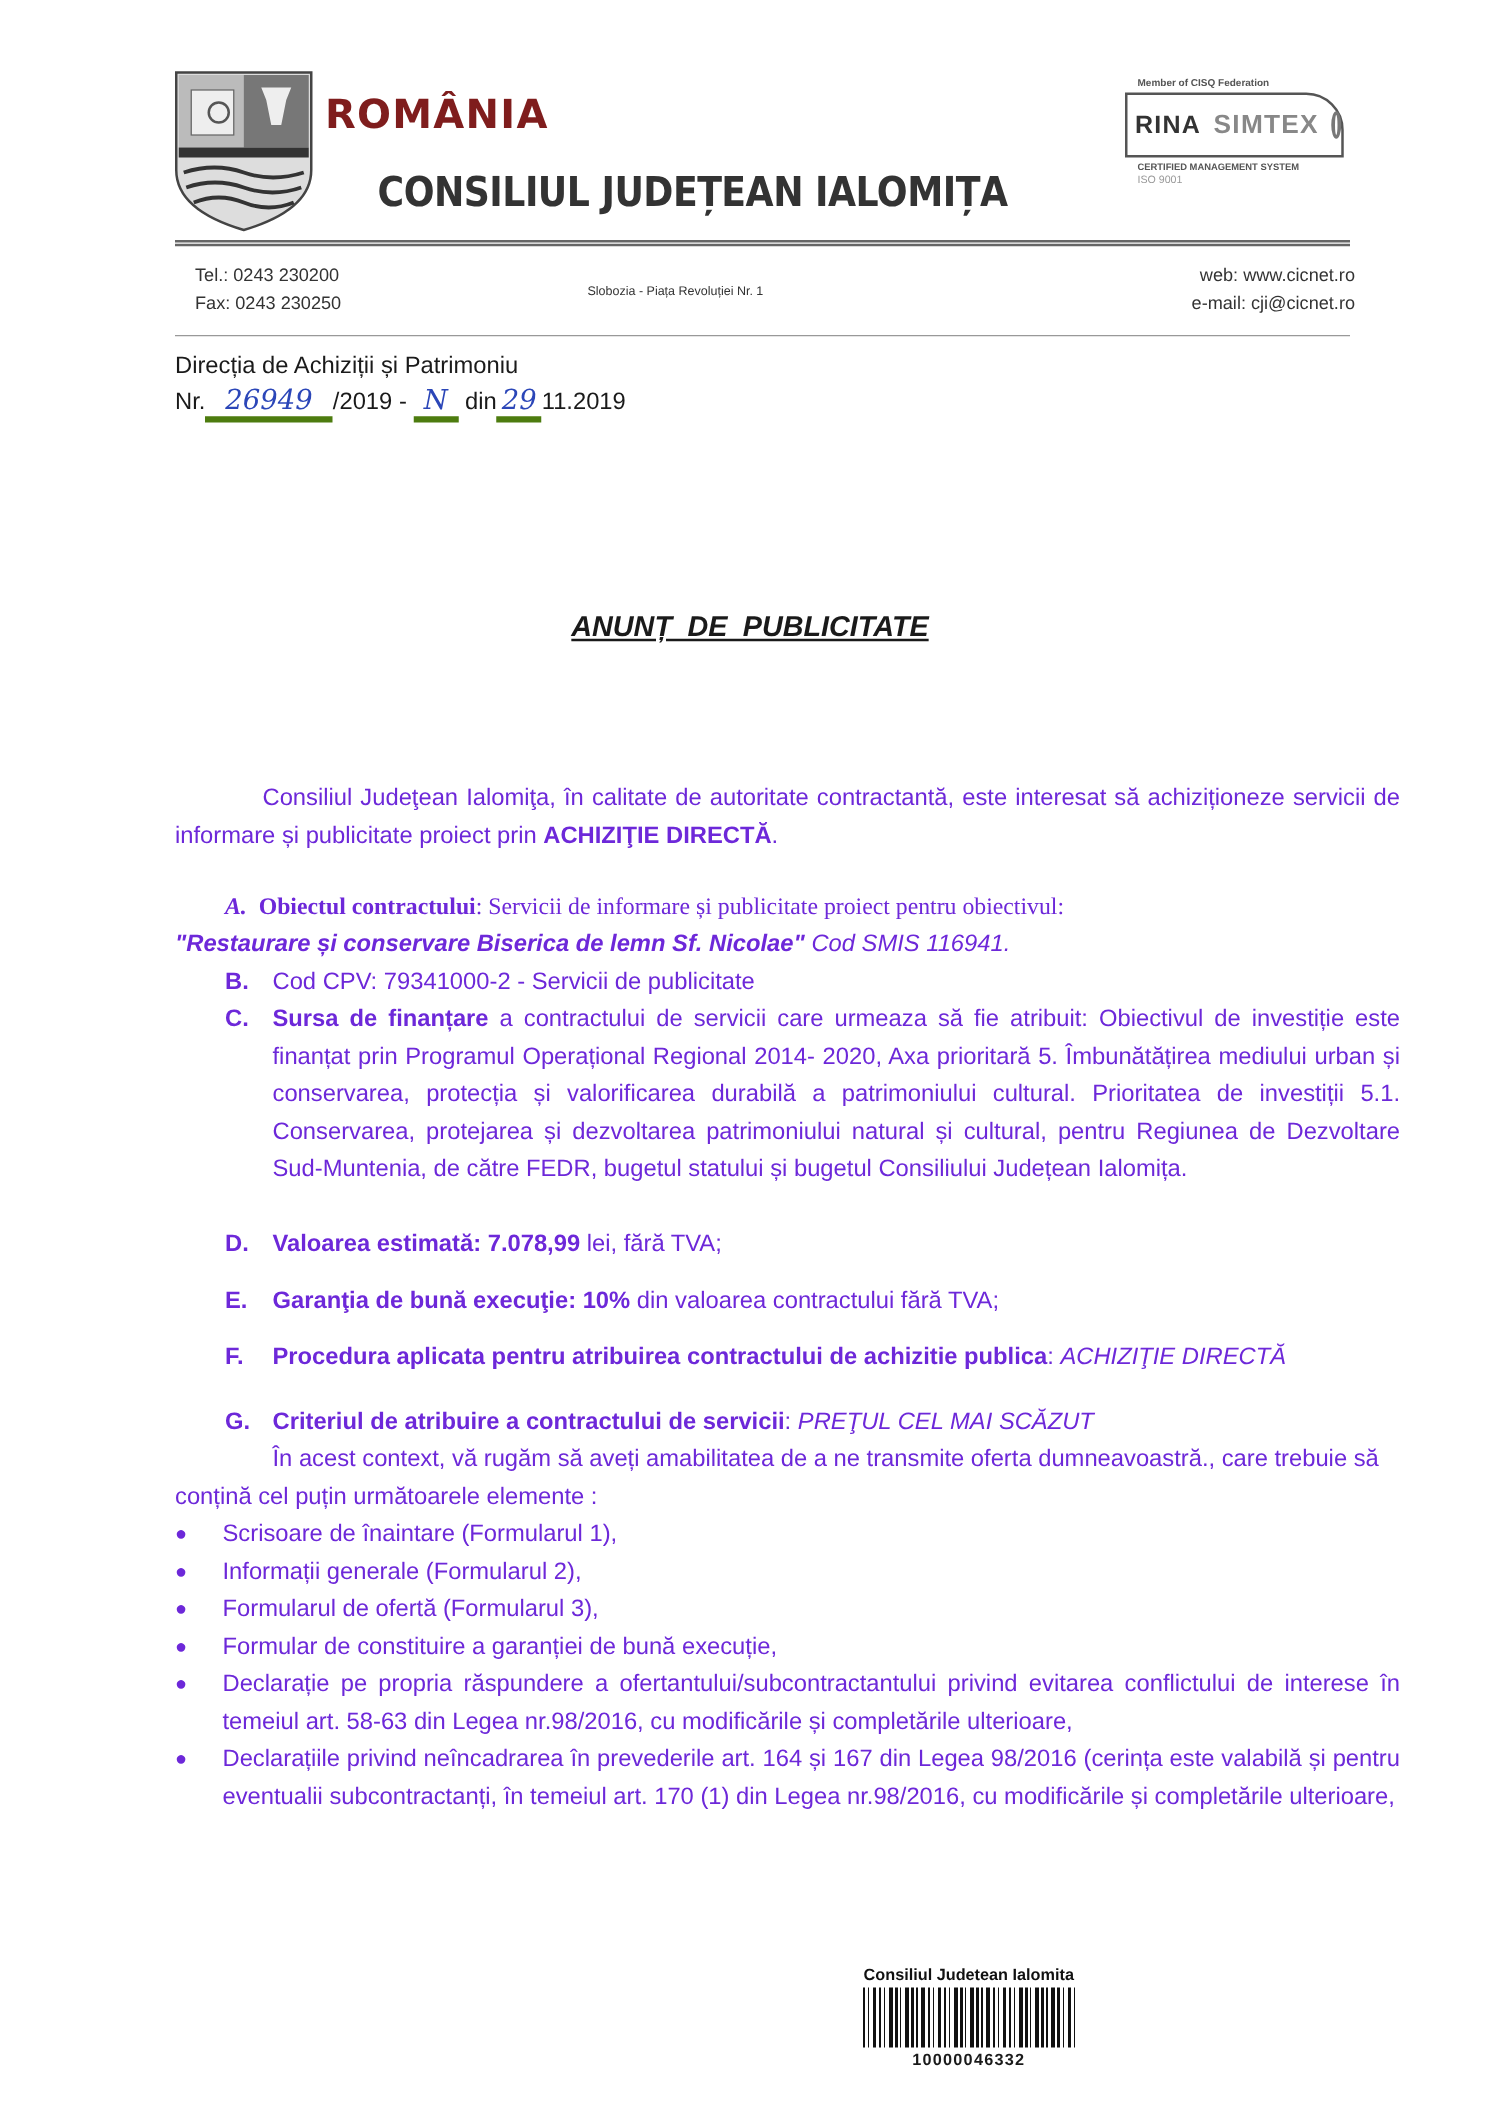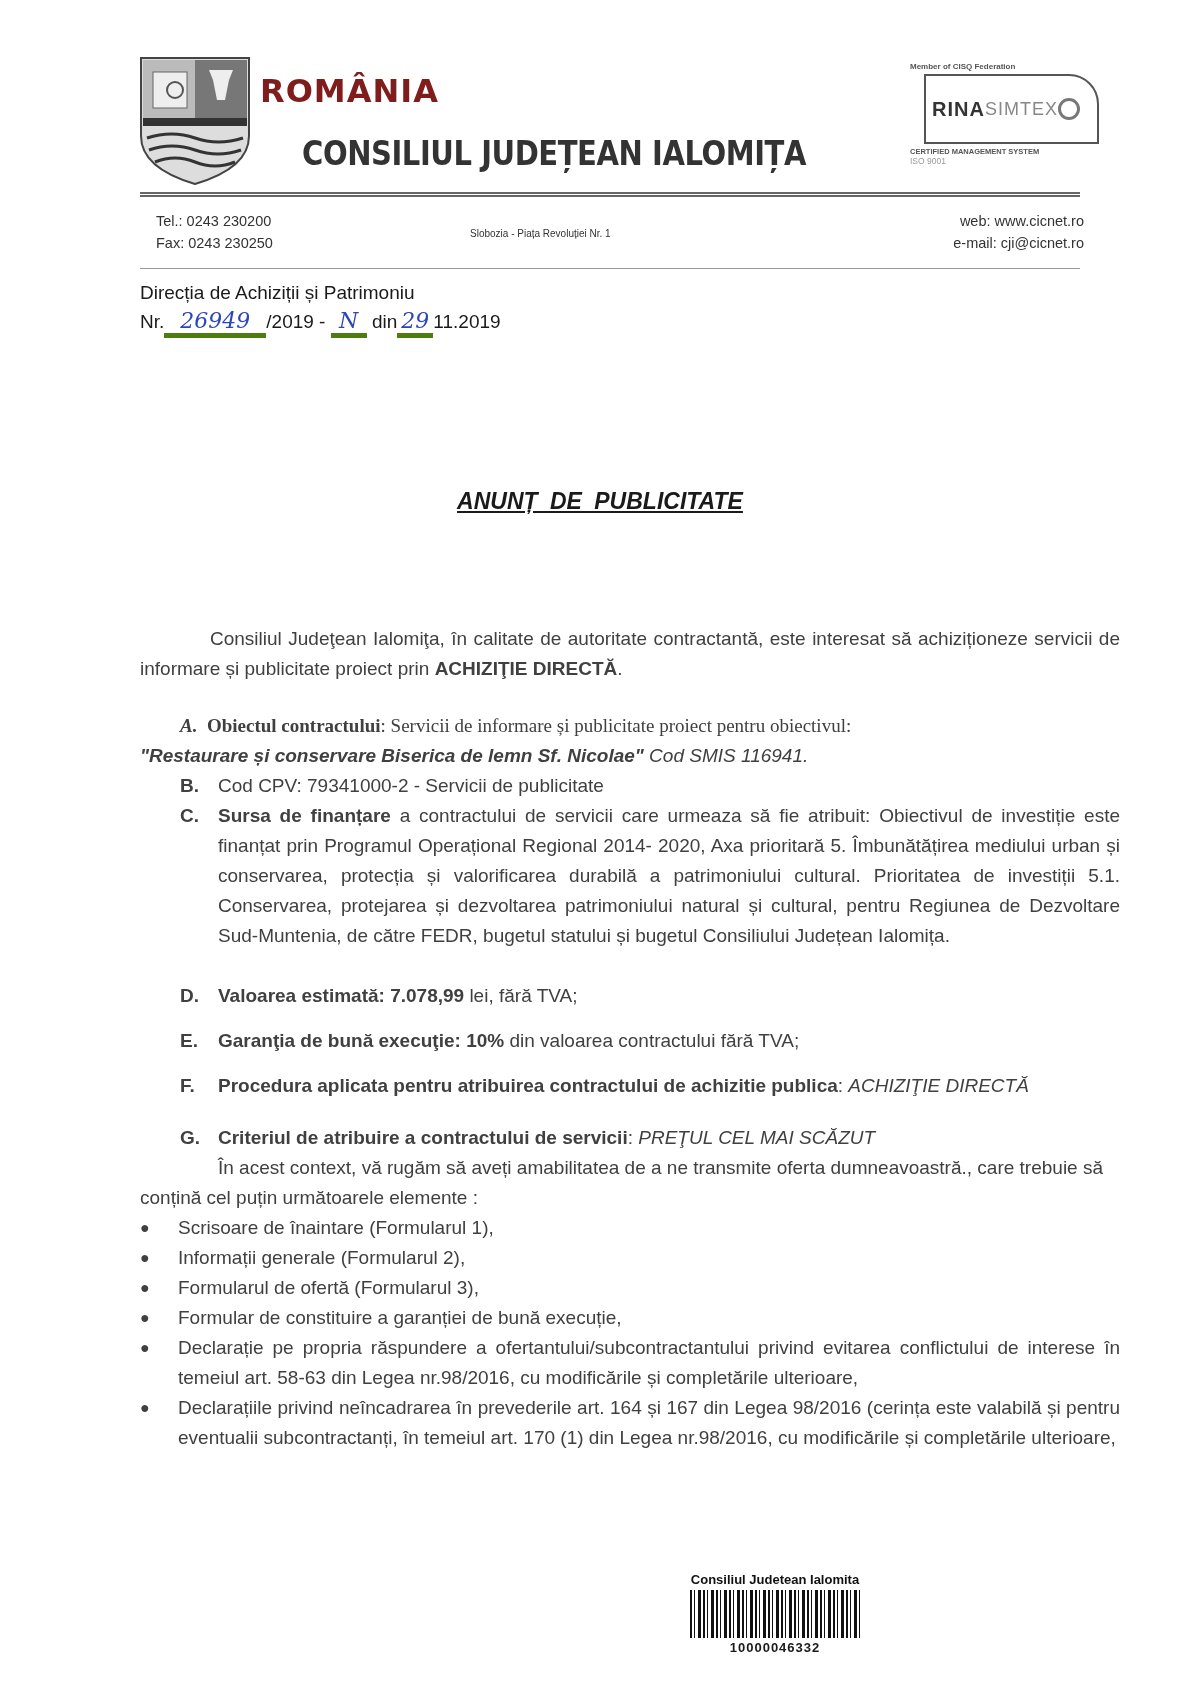"RINA" .cert .box { gap: none -> 10px; height: 70px -> 52px; margin-left: 24px -> 0 }
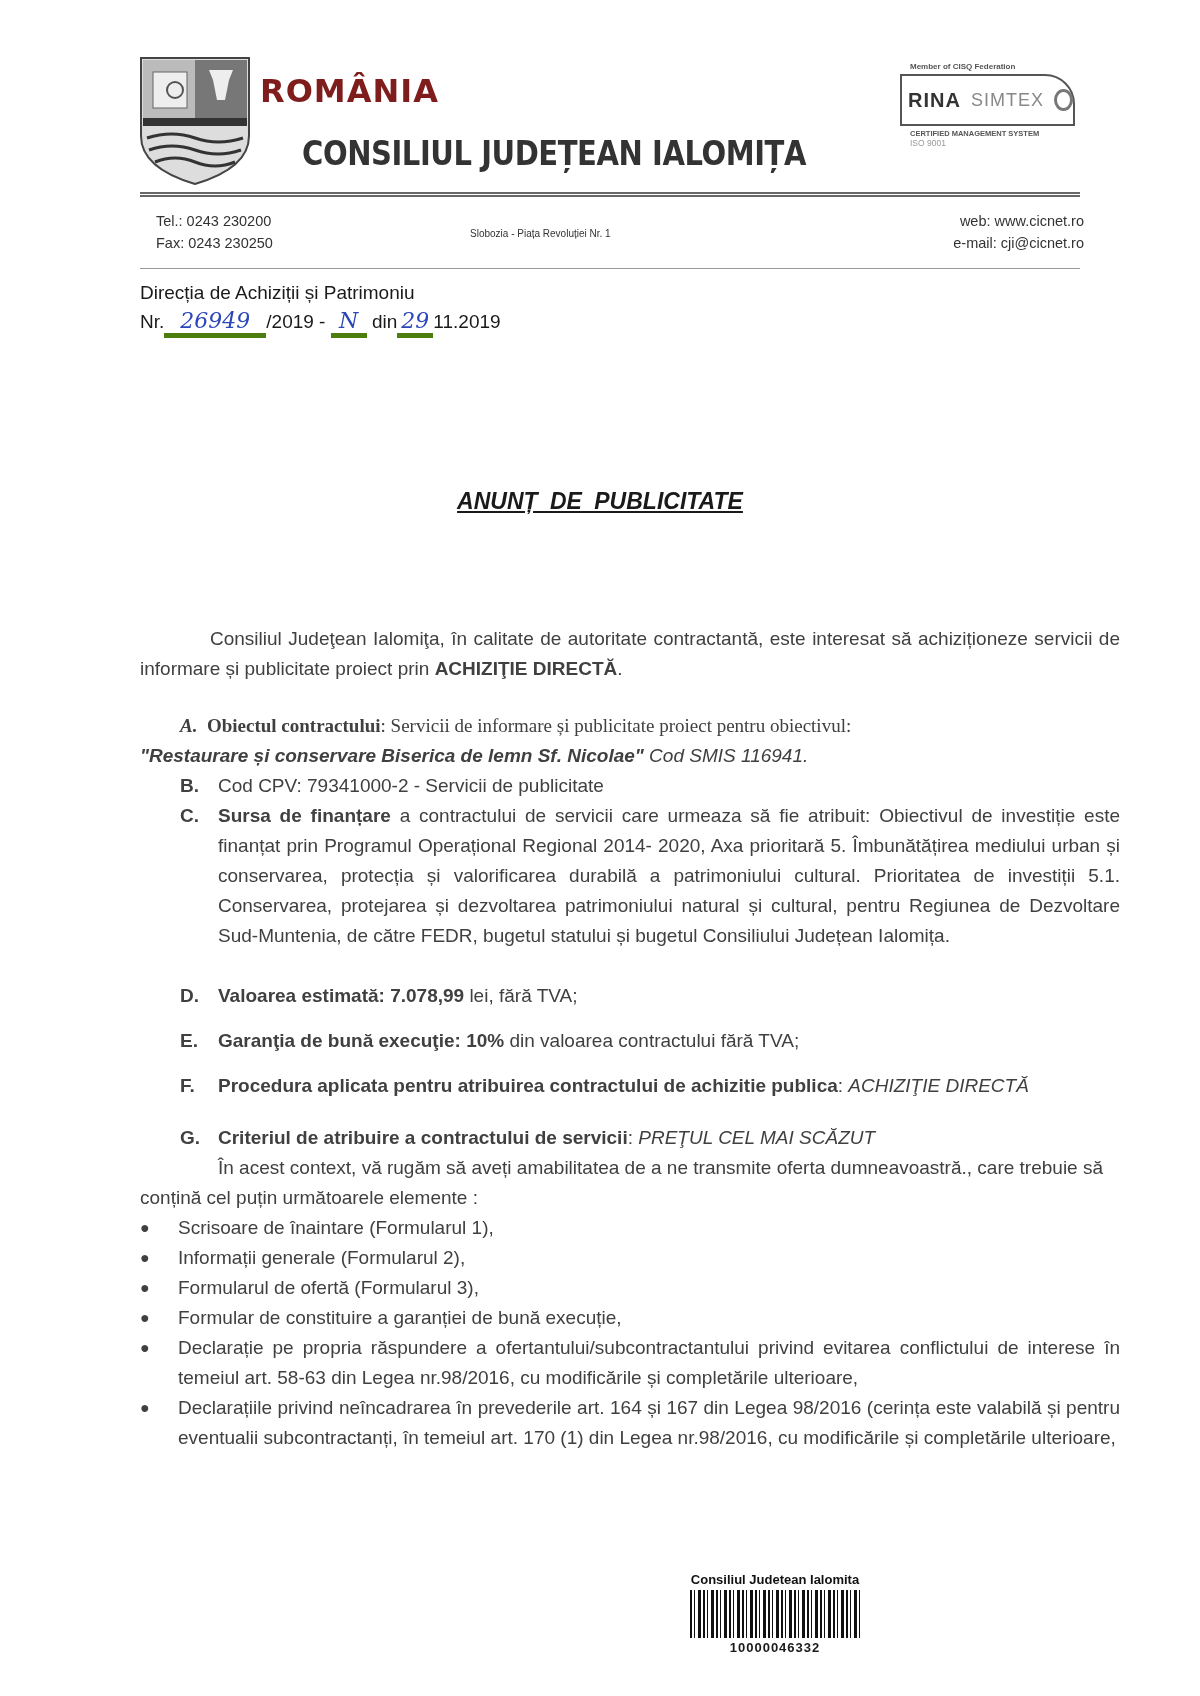"SIMTEX" .cert .simtex { font-size: 18px -> 21px; font-weight: none -> bold }
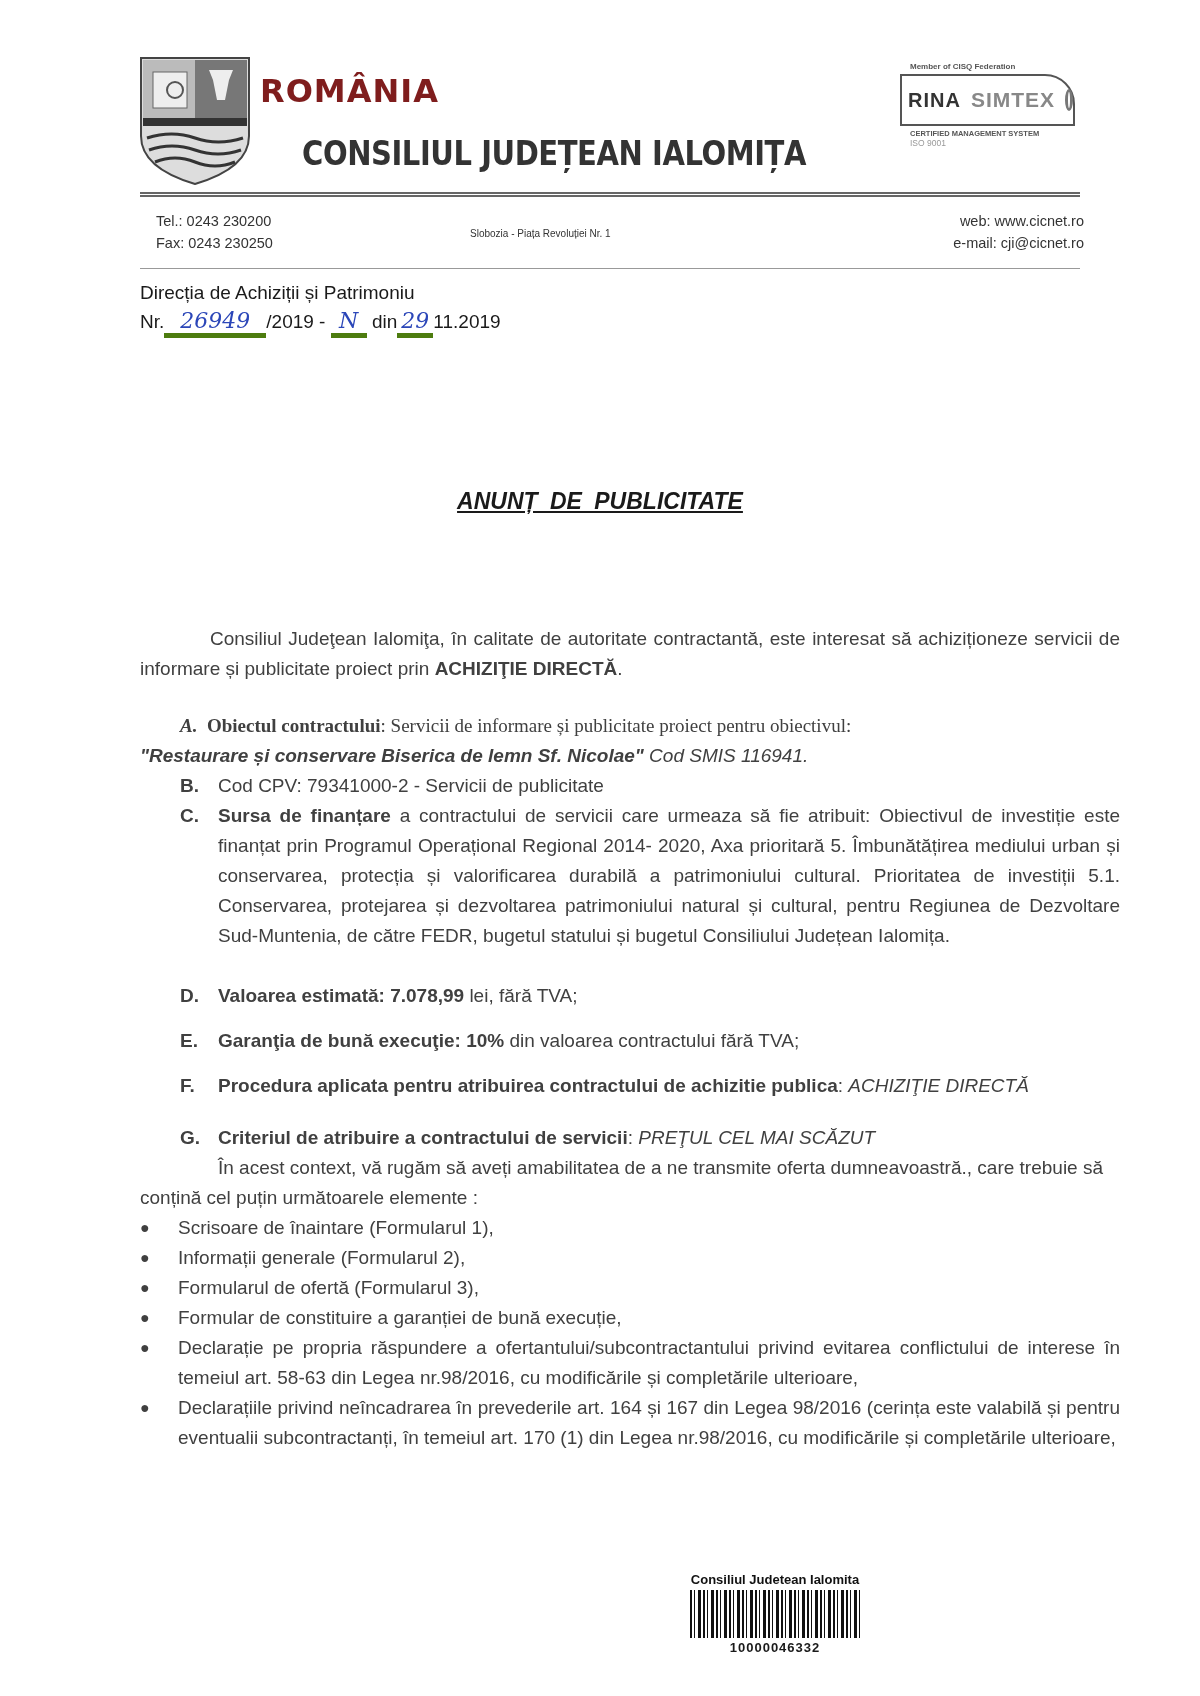"Consiliul Judeţean Ialomiţa, în calitate" .body { color: #404040 -> #6d28d9 }
